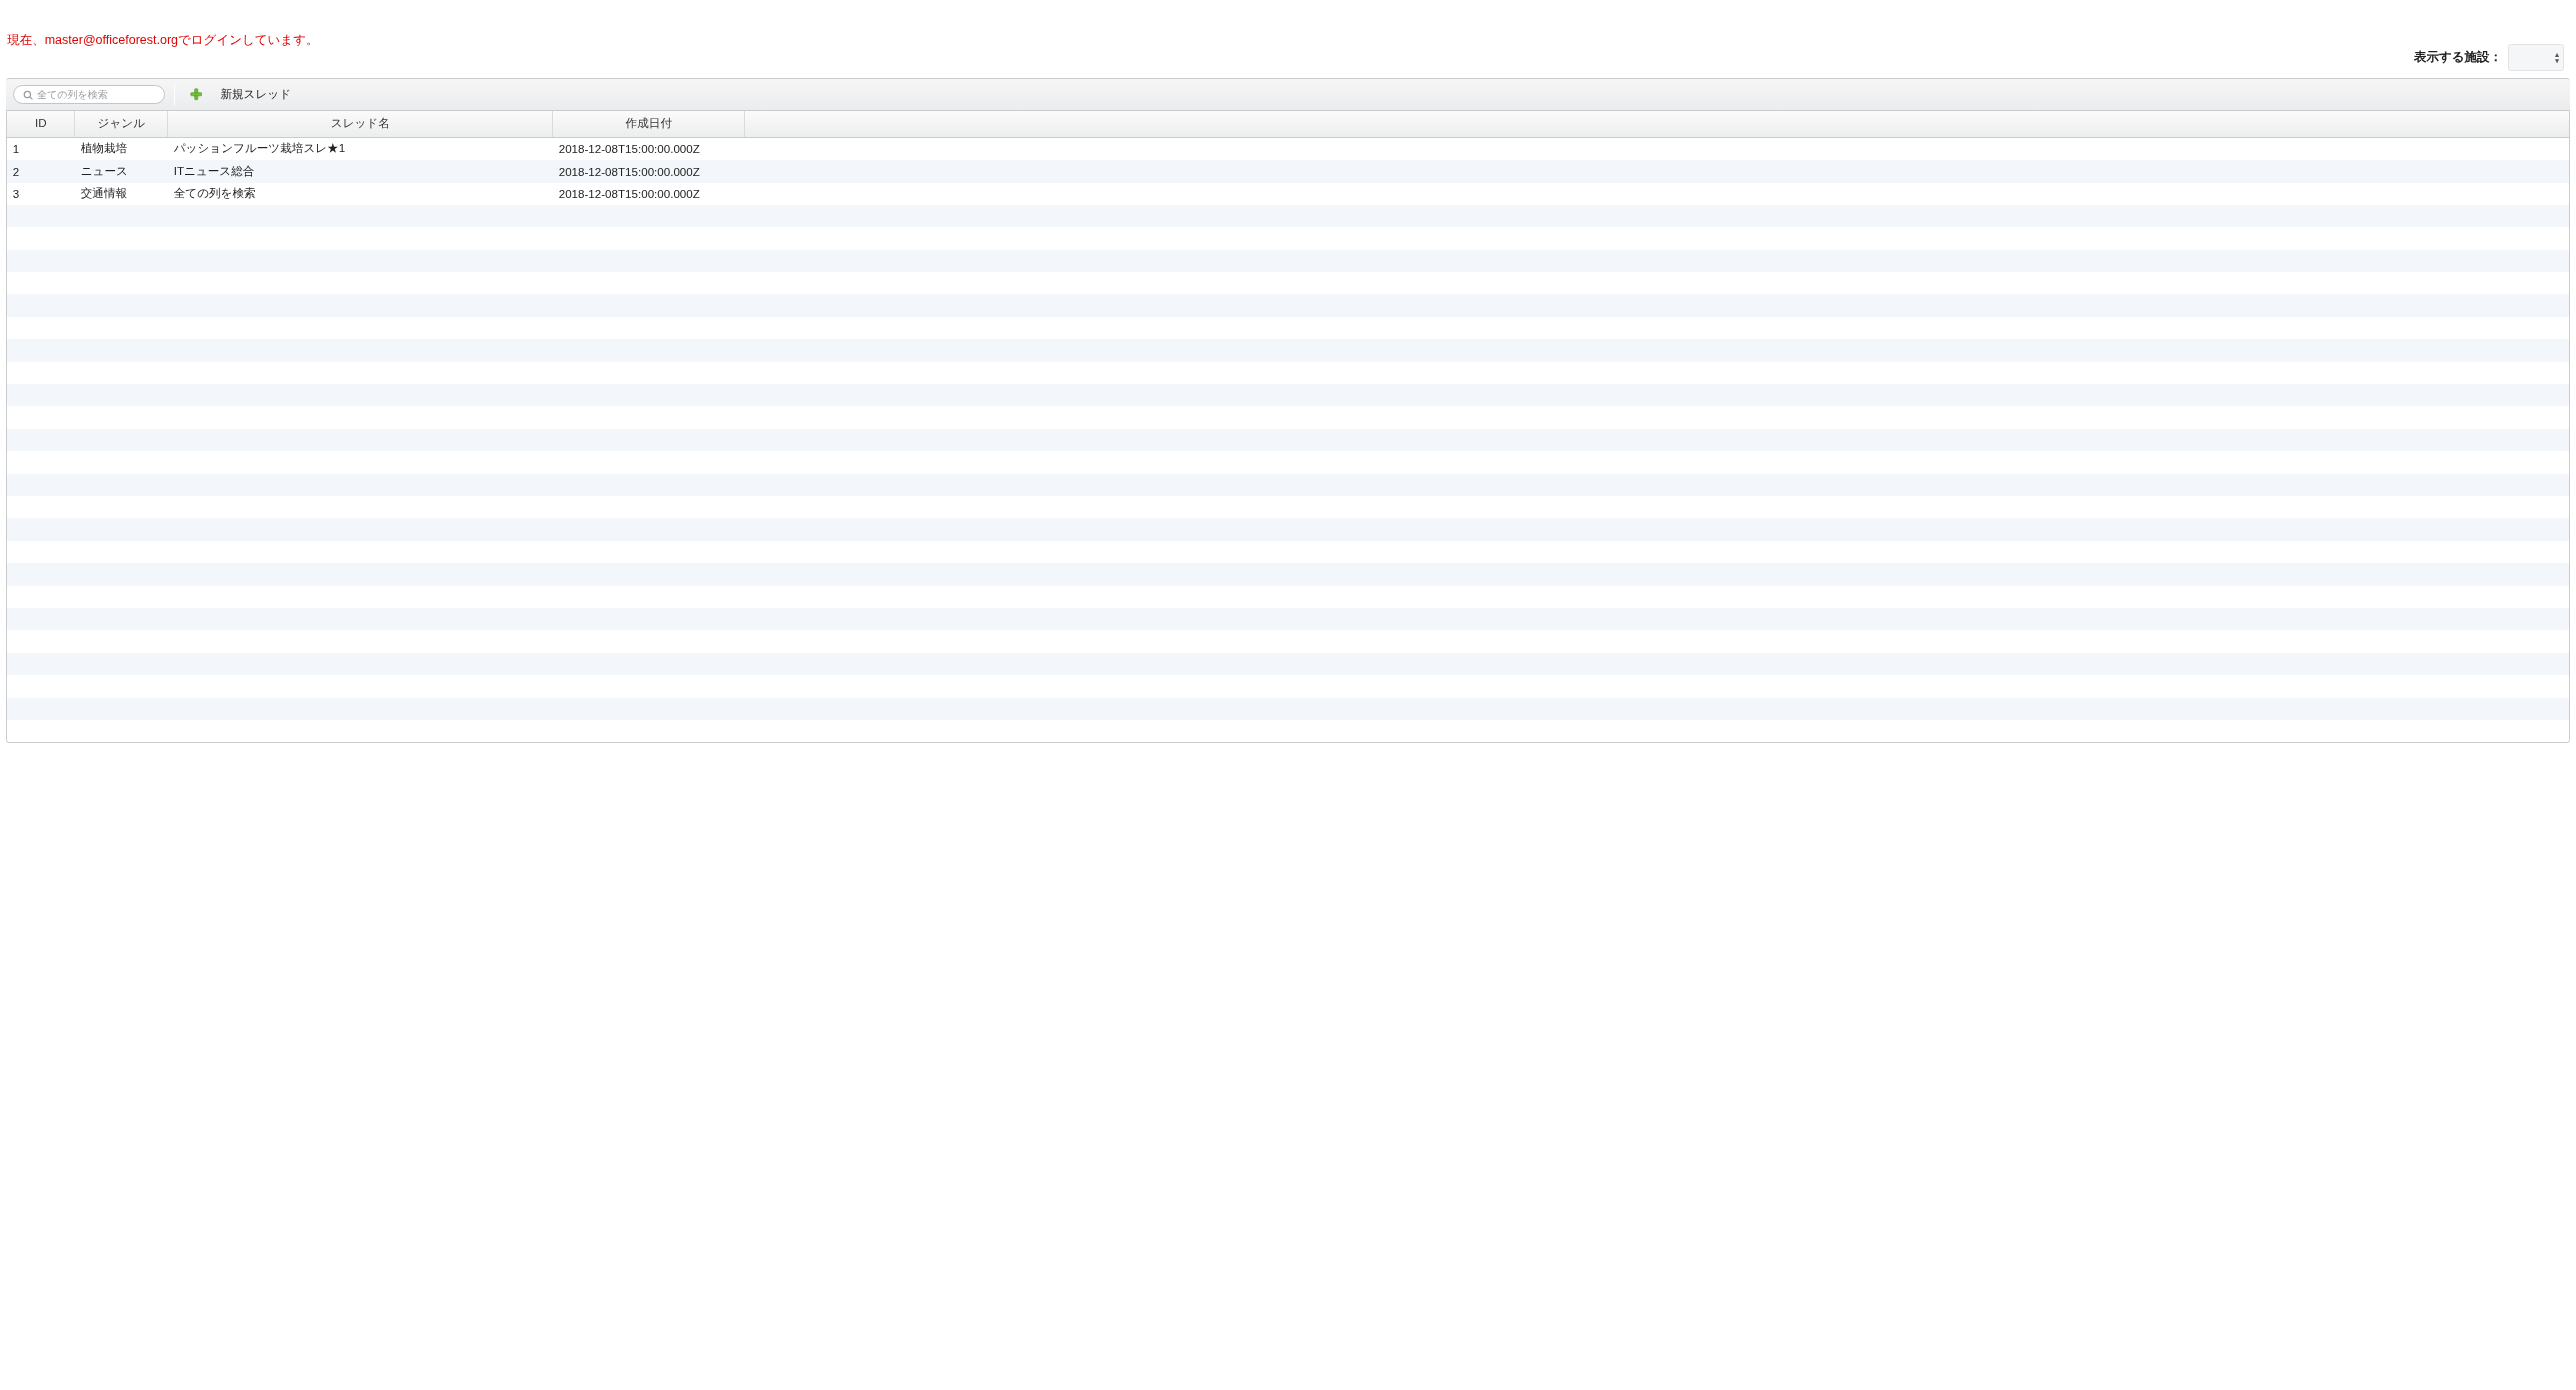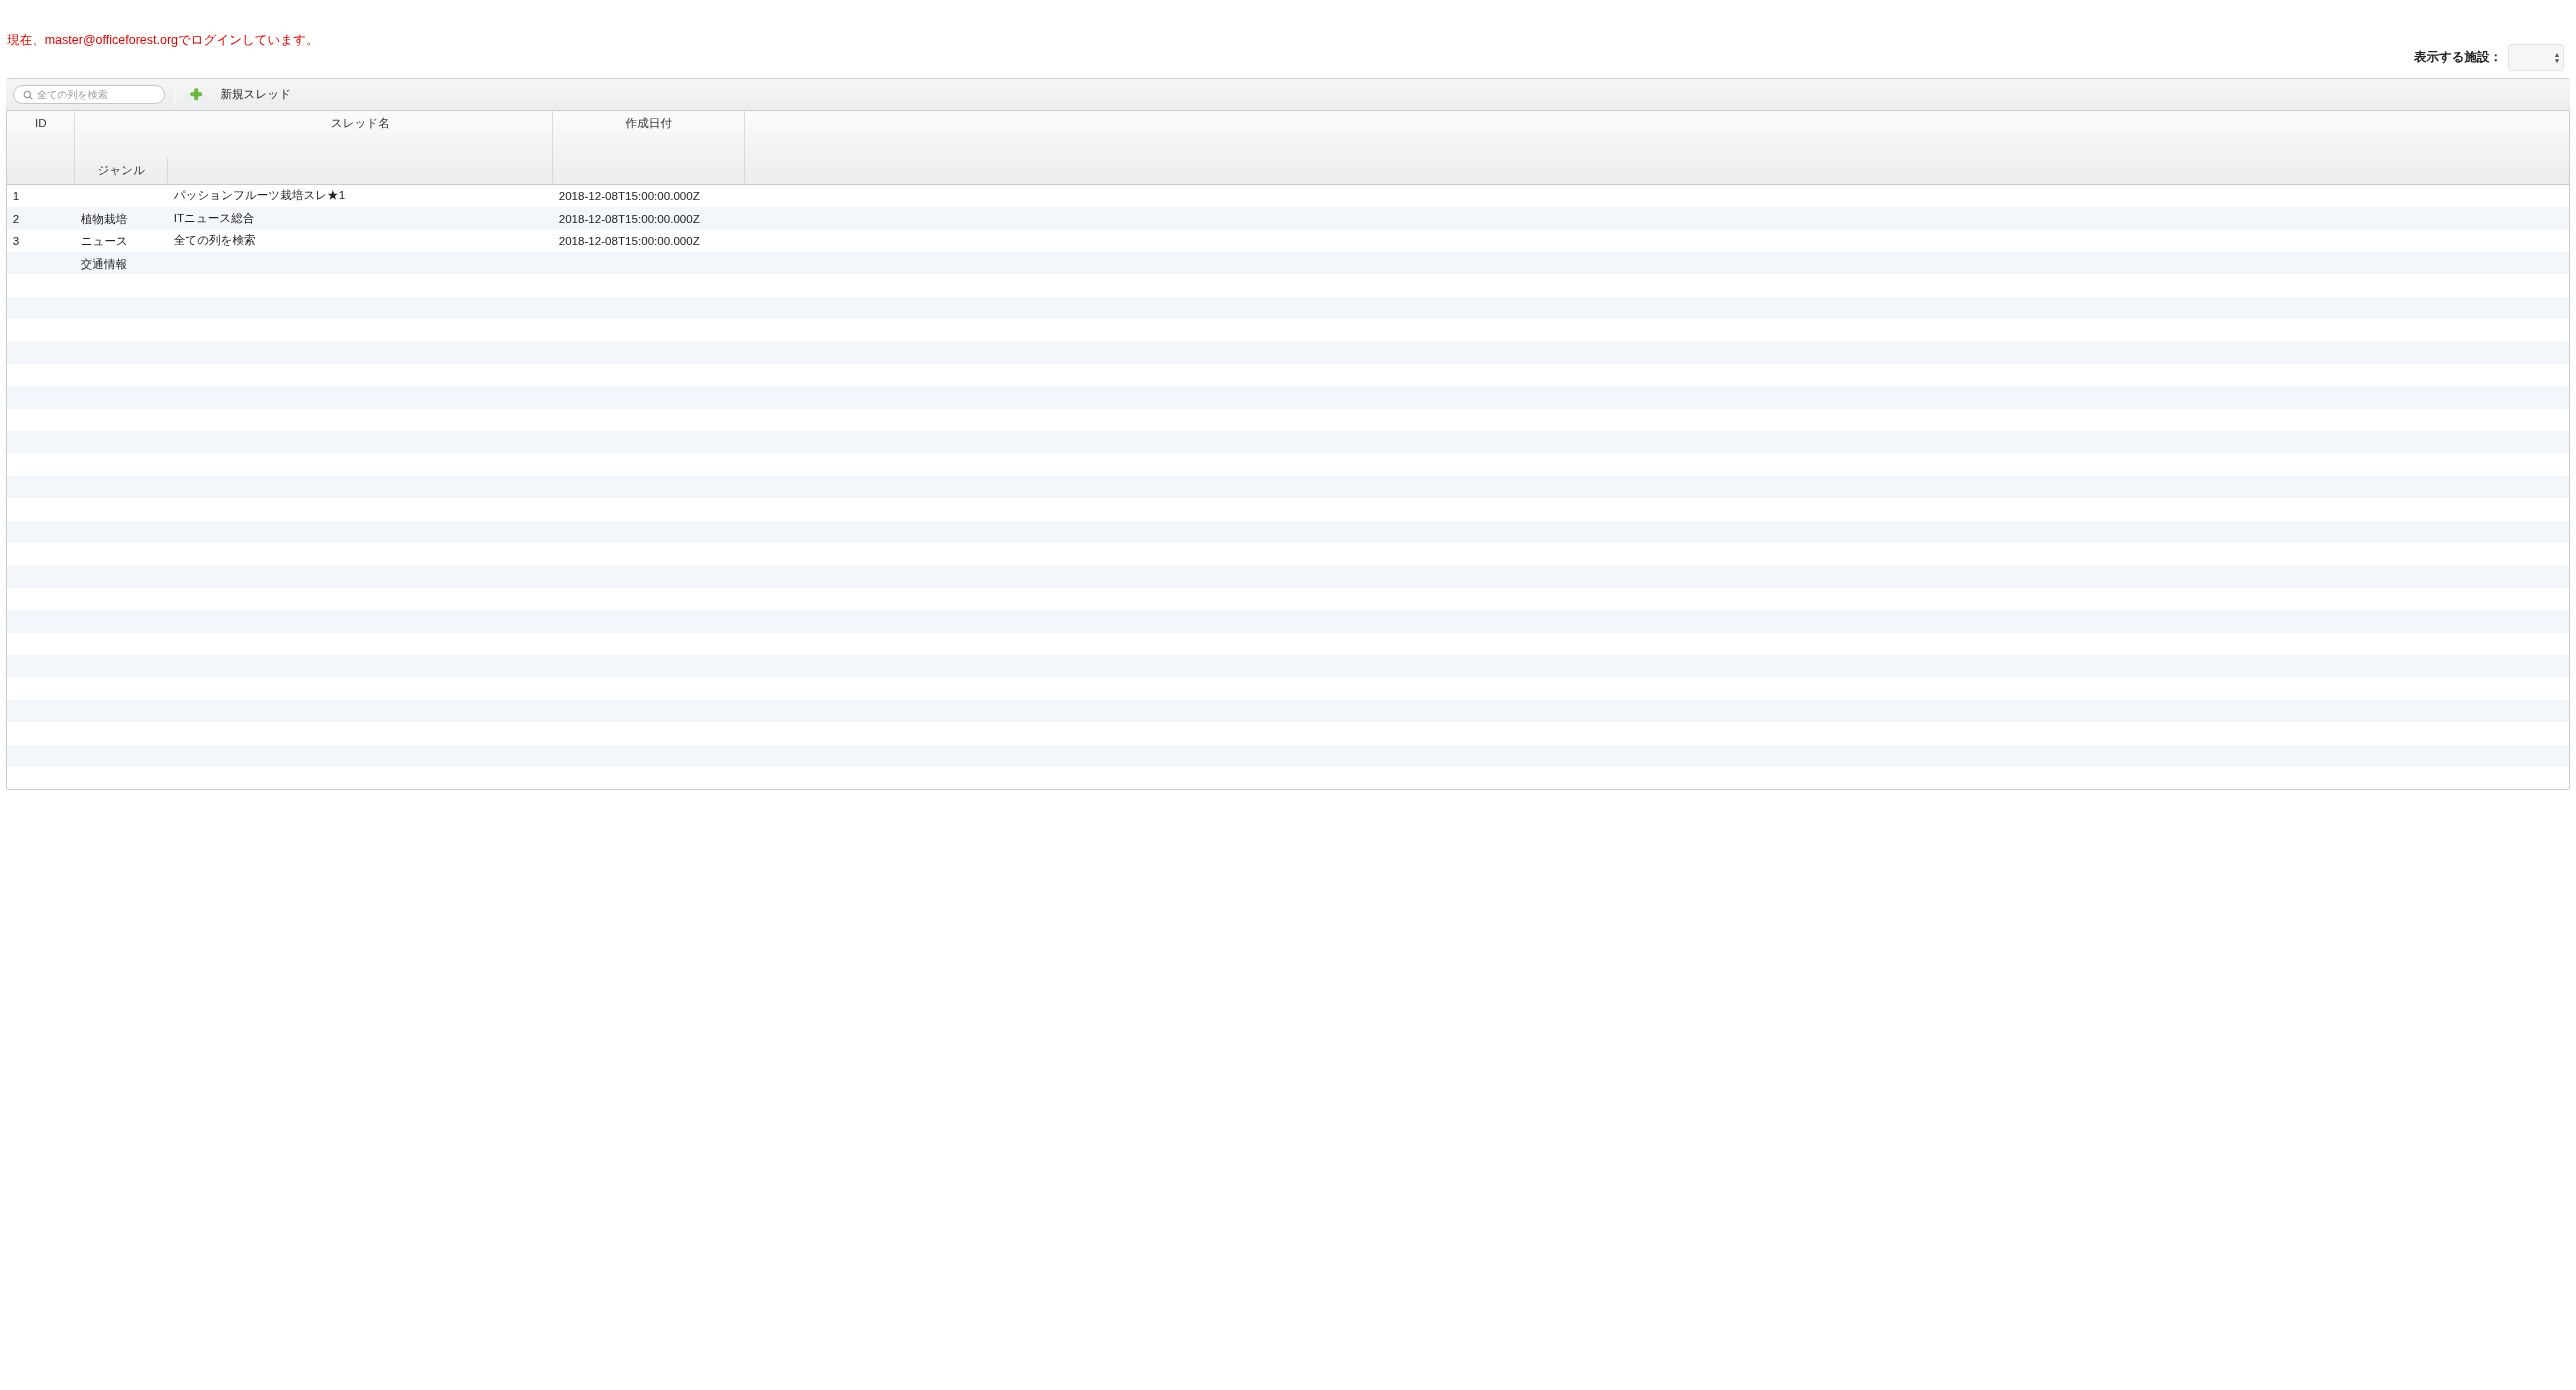"ジャンル" .c-genre { margin-top: 47px -> none }
